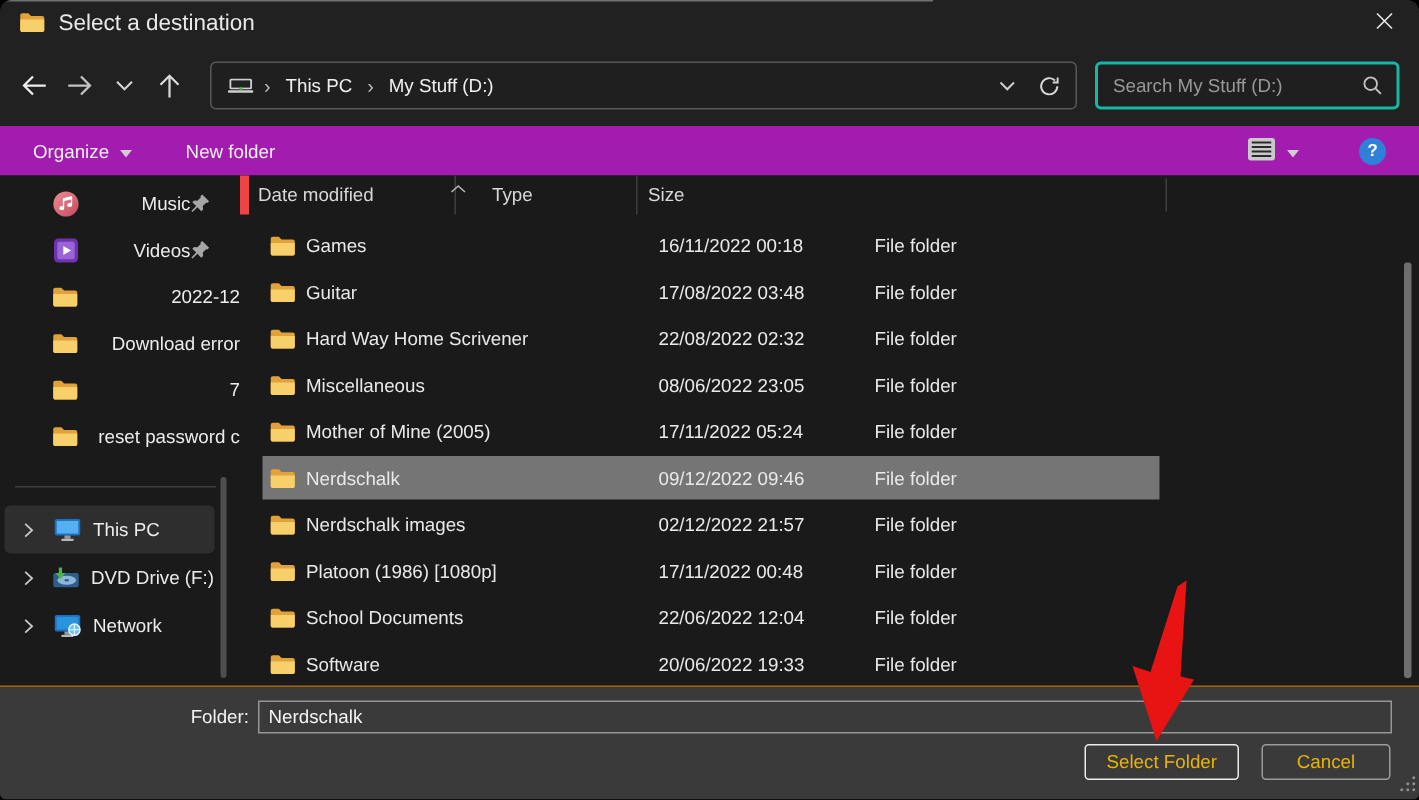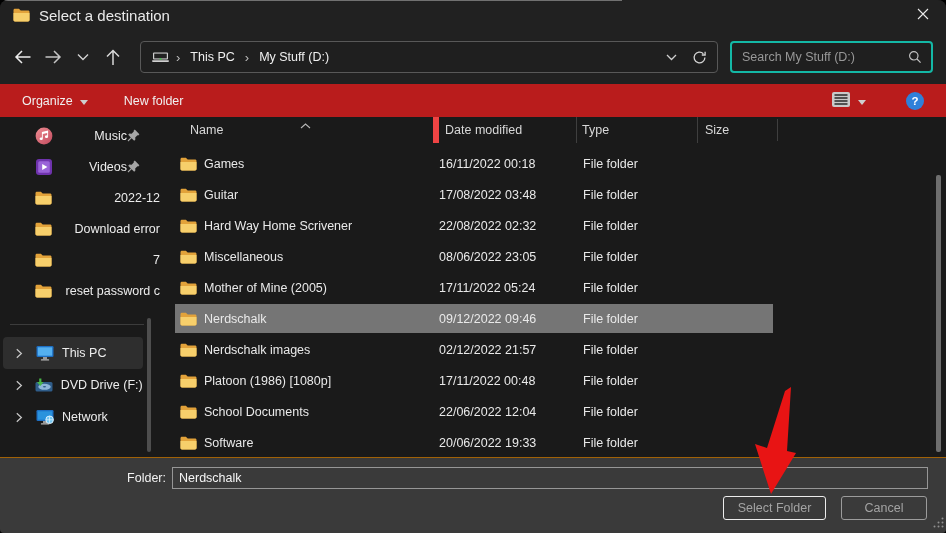"Organize" .toolbar { background: #b91c1c -> #a21caf }
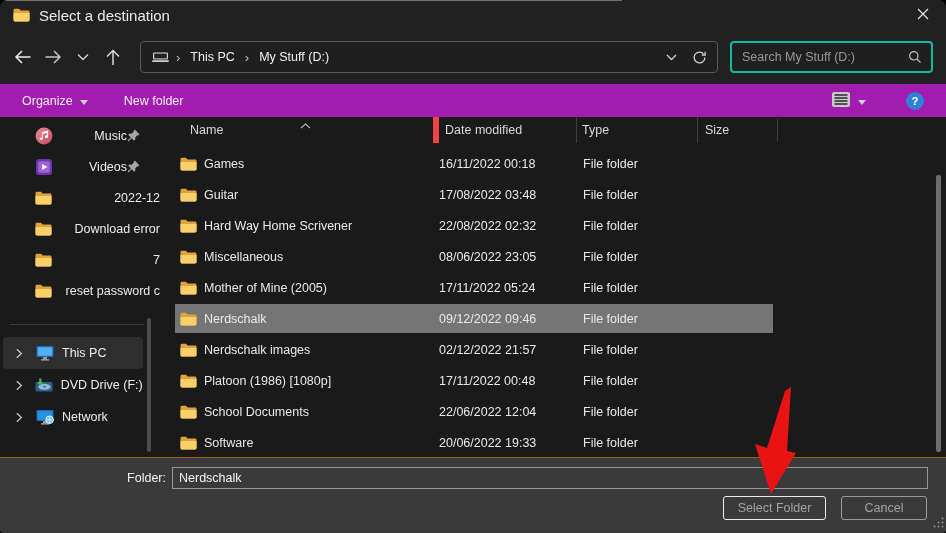"Name" div.hcell { html: <div> <span>Name</span> </div> -> none }
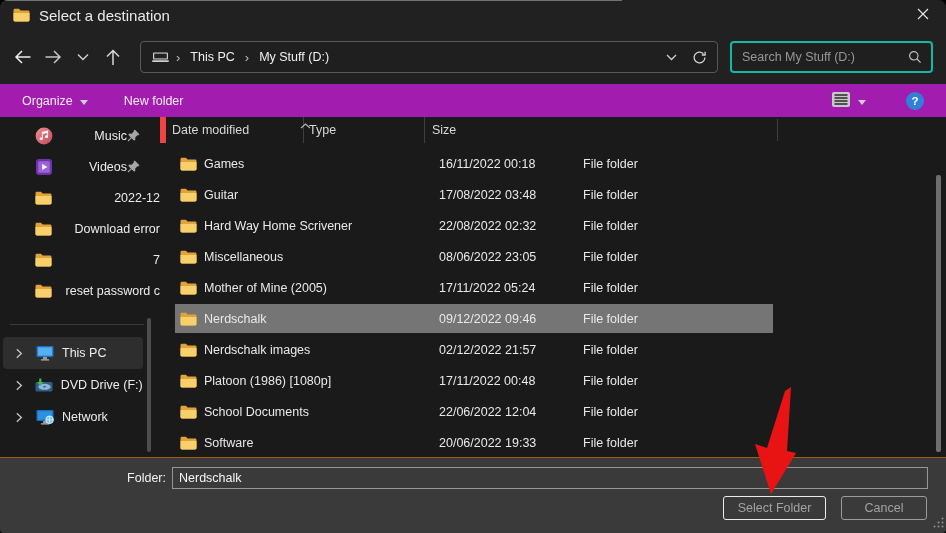"Type" .hc2 { padding-left: 5px -> 24px }
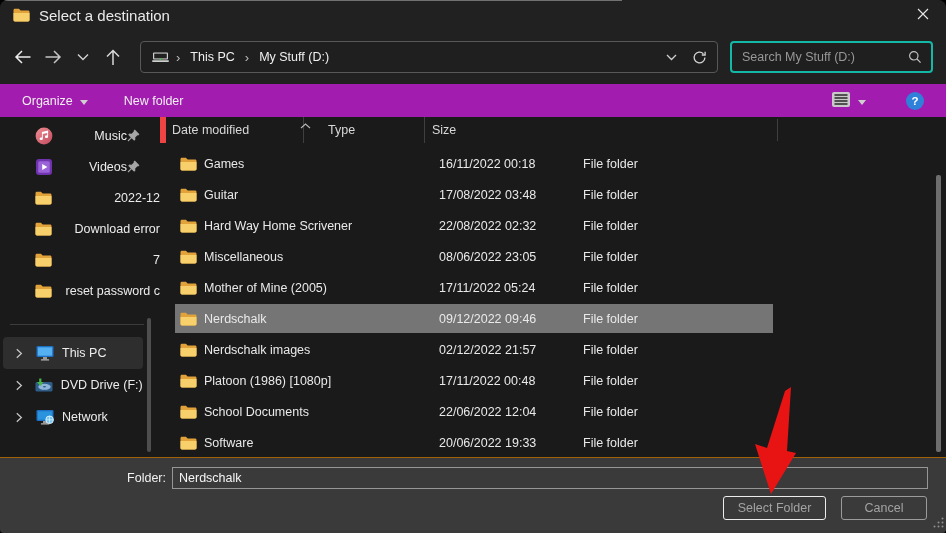"Select Folder" .f-btn { color: #a3a3a3 -> #eab308 }
